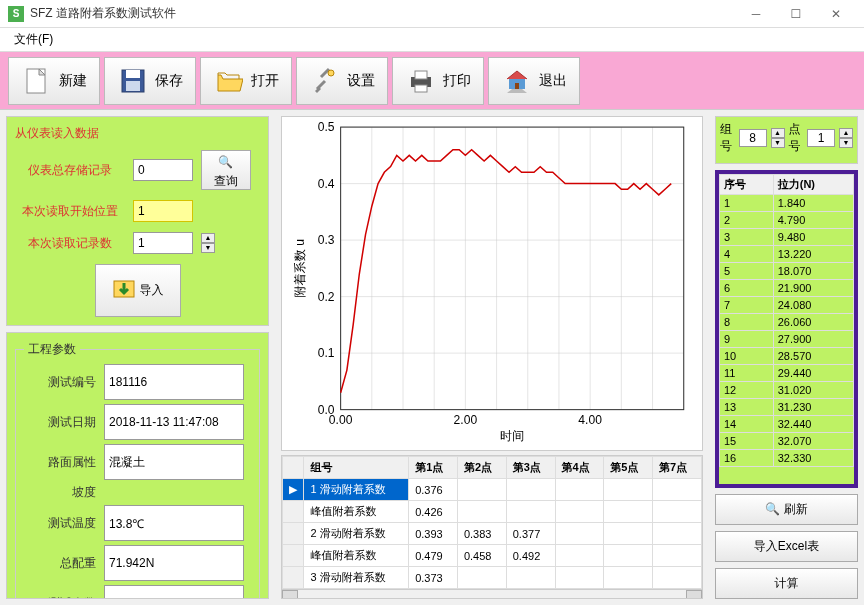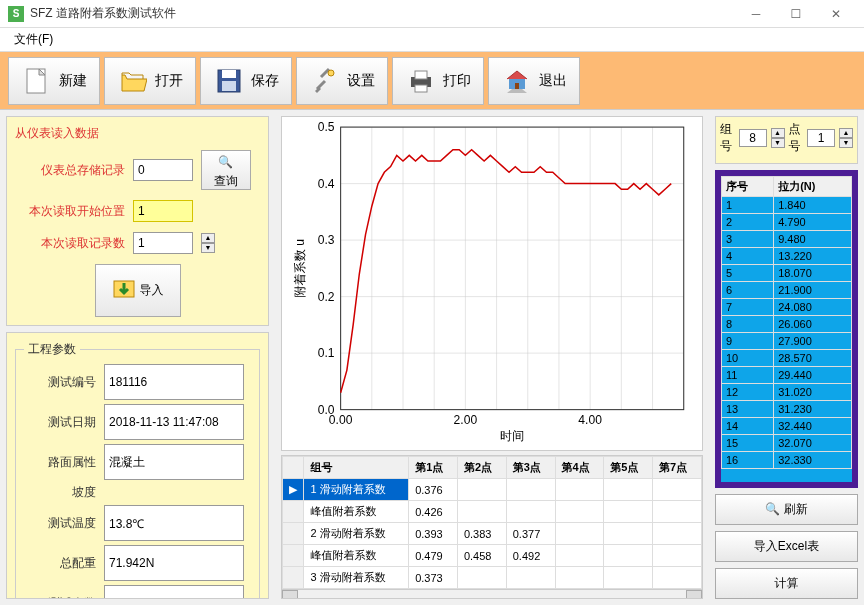"新建" .toolbar { background: #fdba74 -> #f9a8d4 }
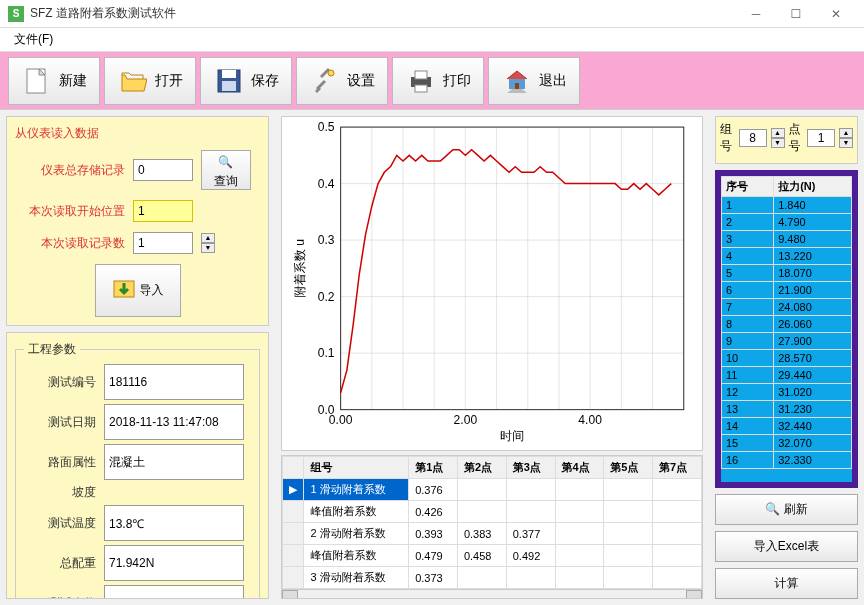"打开" div.tbtn { order: before "保存" -> after "保存" }
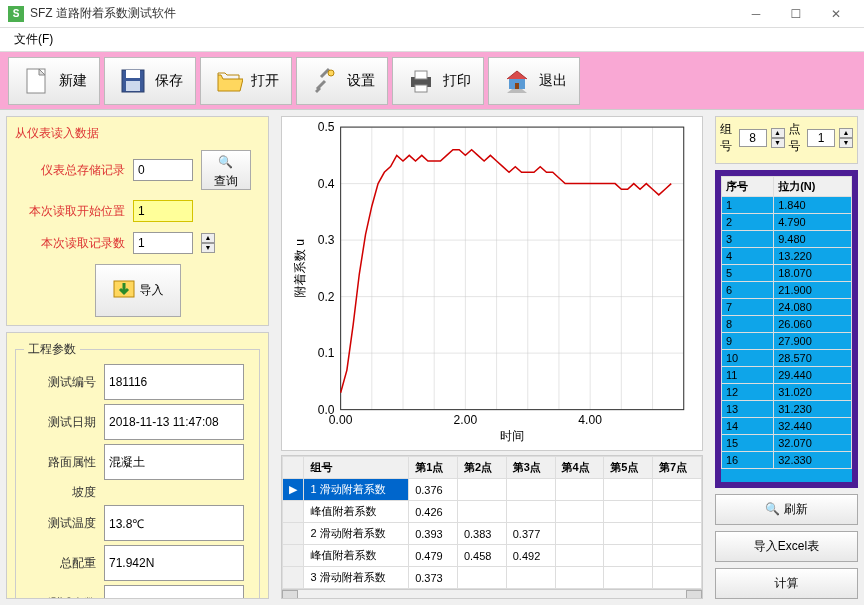"从仪表读入数据" .panel { background: #fef9c3 -> #bef264 }
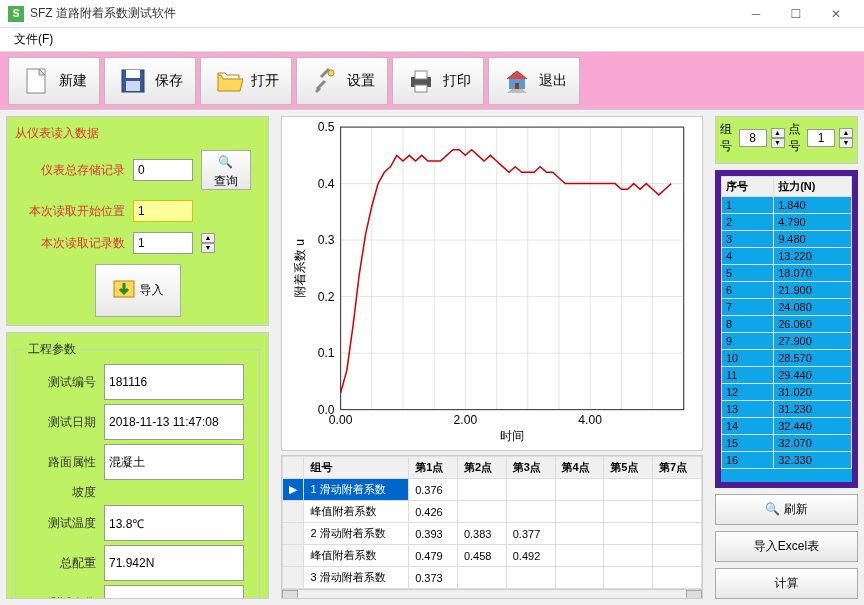"仪表总存储记录" .frow label { text-align: right -> center }
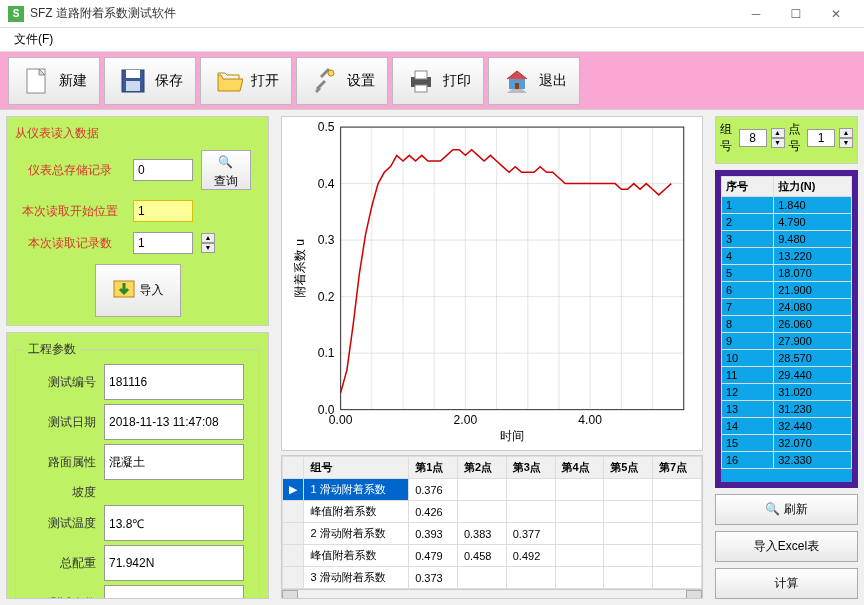"序号" .data-table { background: #0ea5e9 -> #bef264; border: 6px solid #4c1d95 -> 4px solid #4c1d95 }
